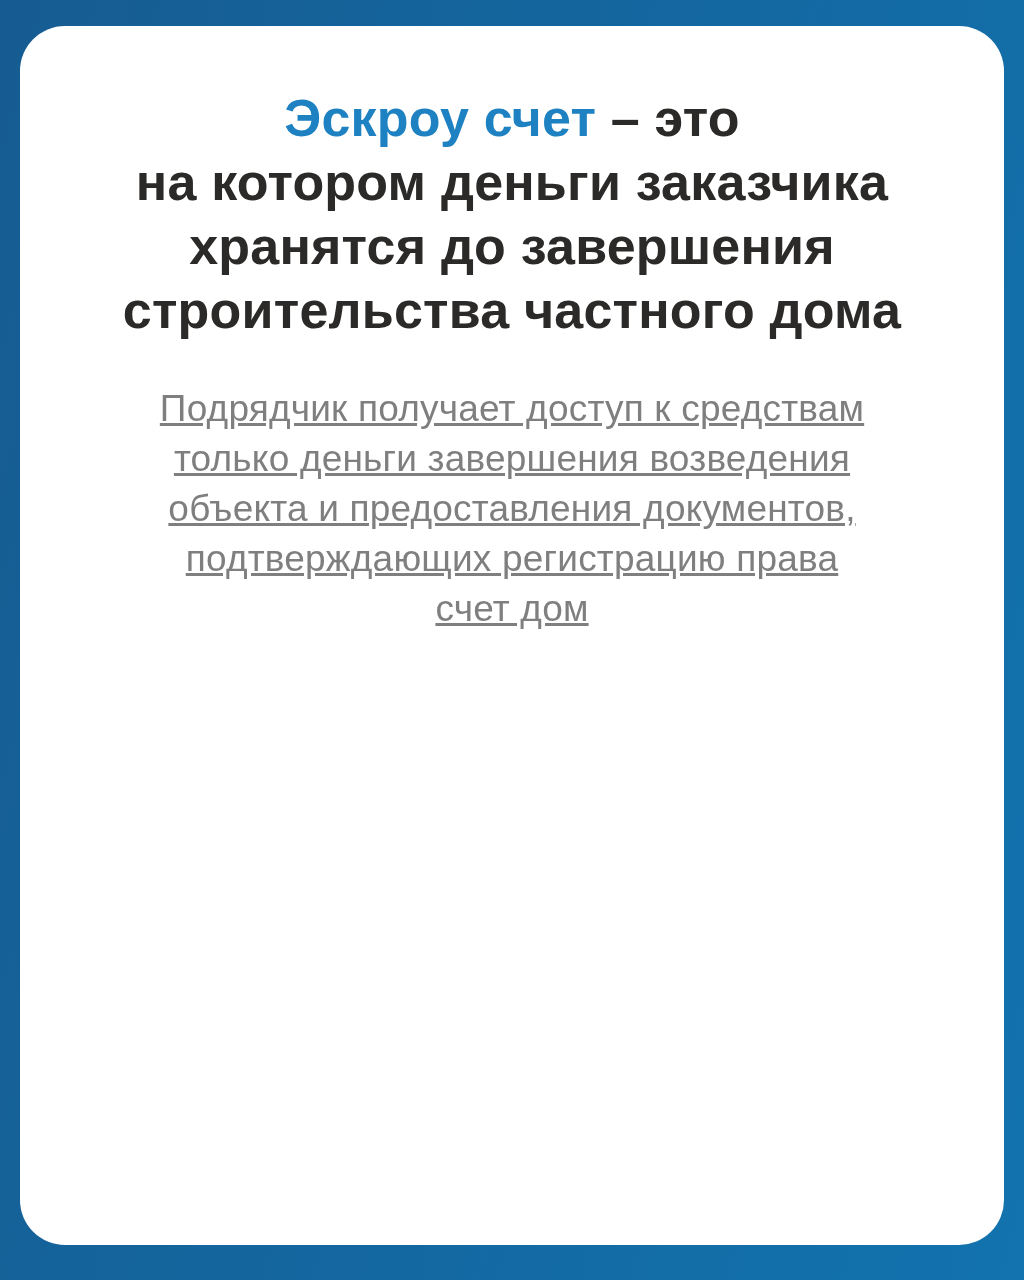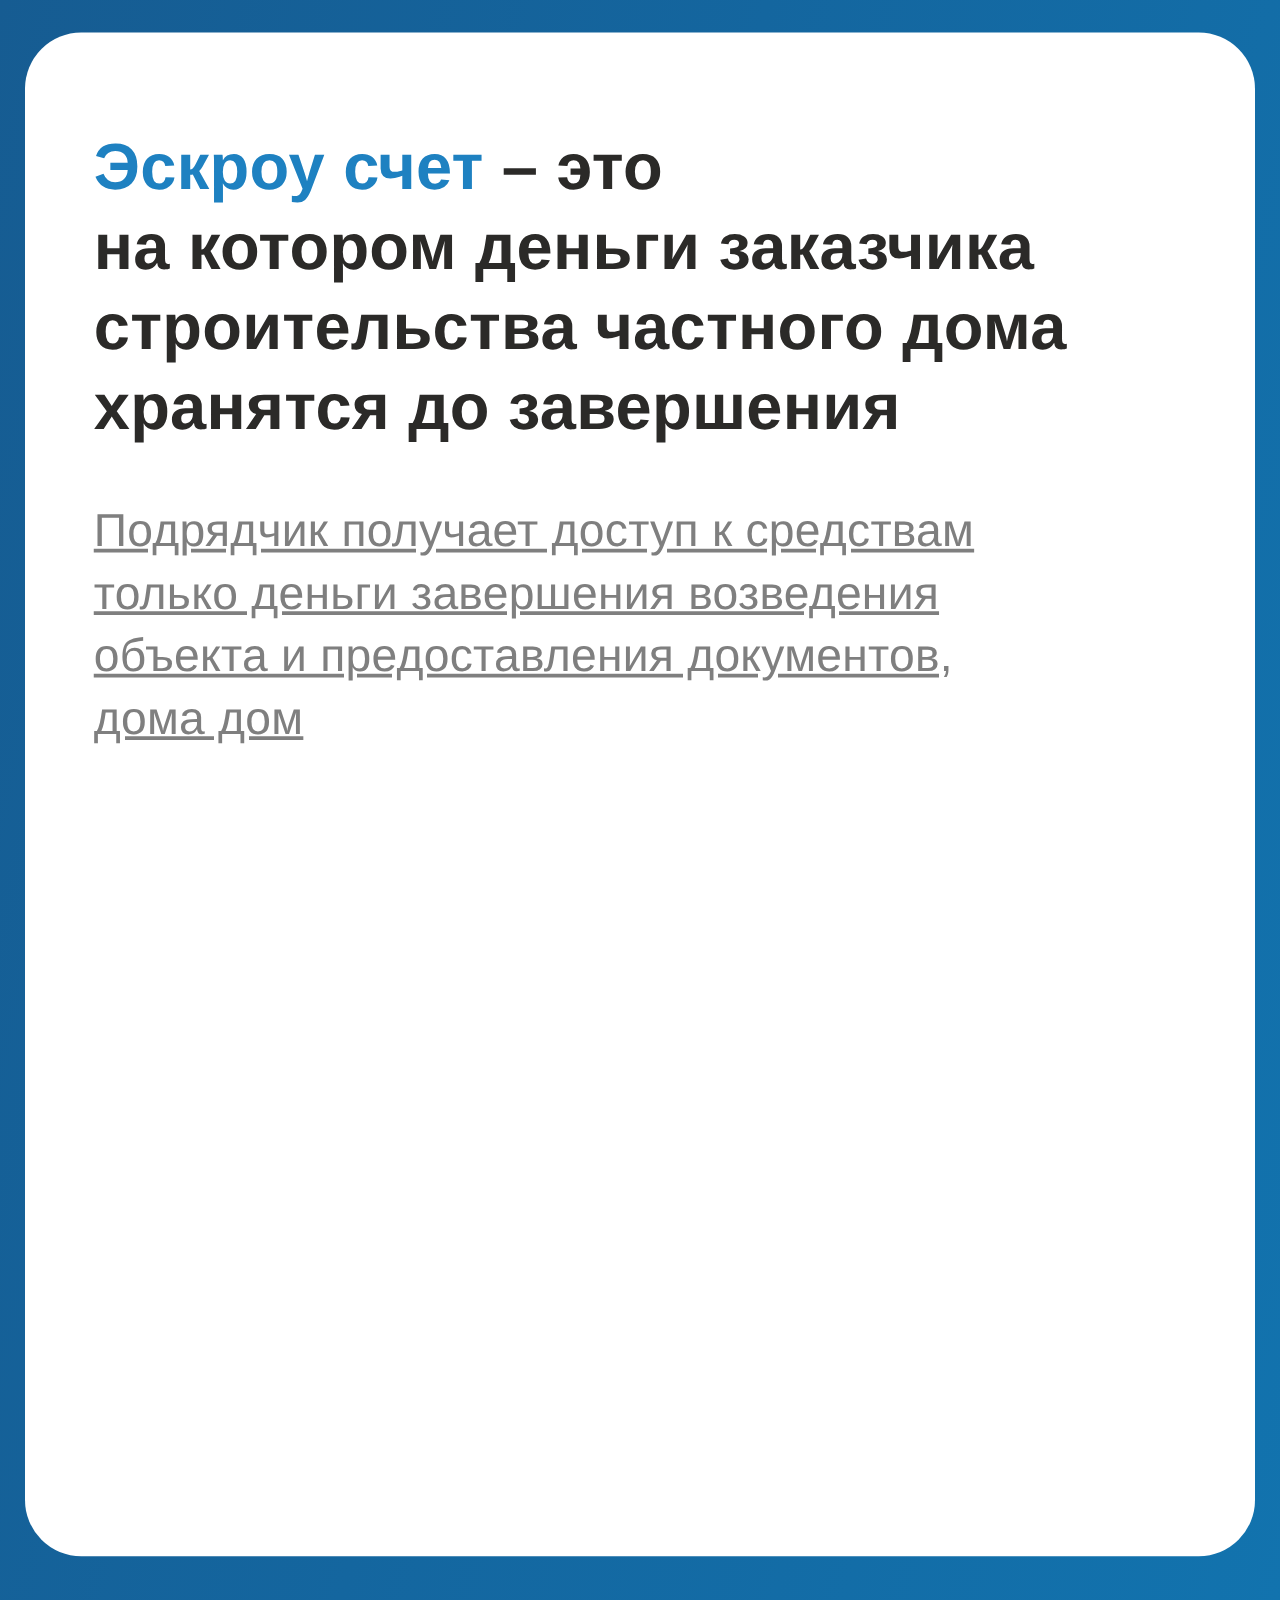"Эскроу счет – это" .card { padding: 68px 55px 0 55px -> 52px 55px 0 55px; text-align: none -> center }
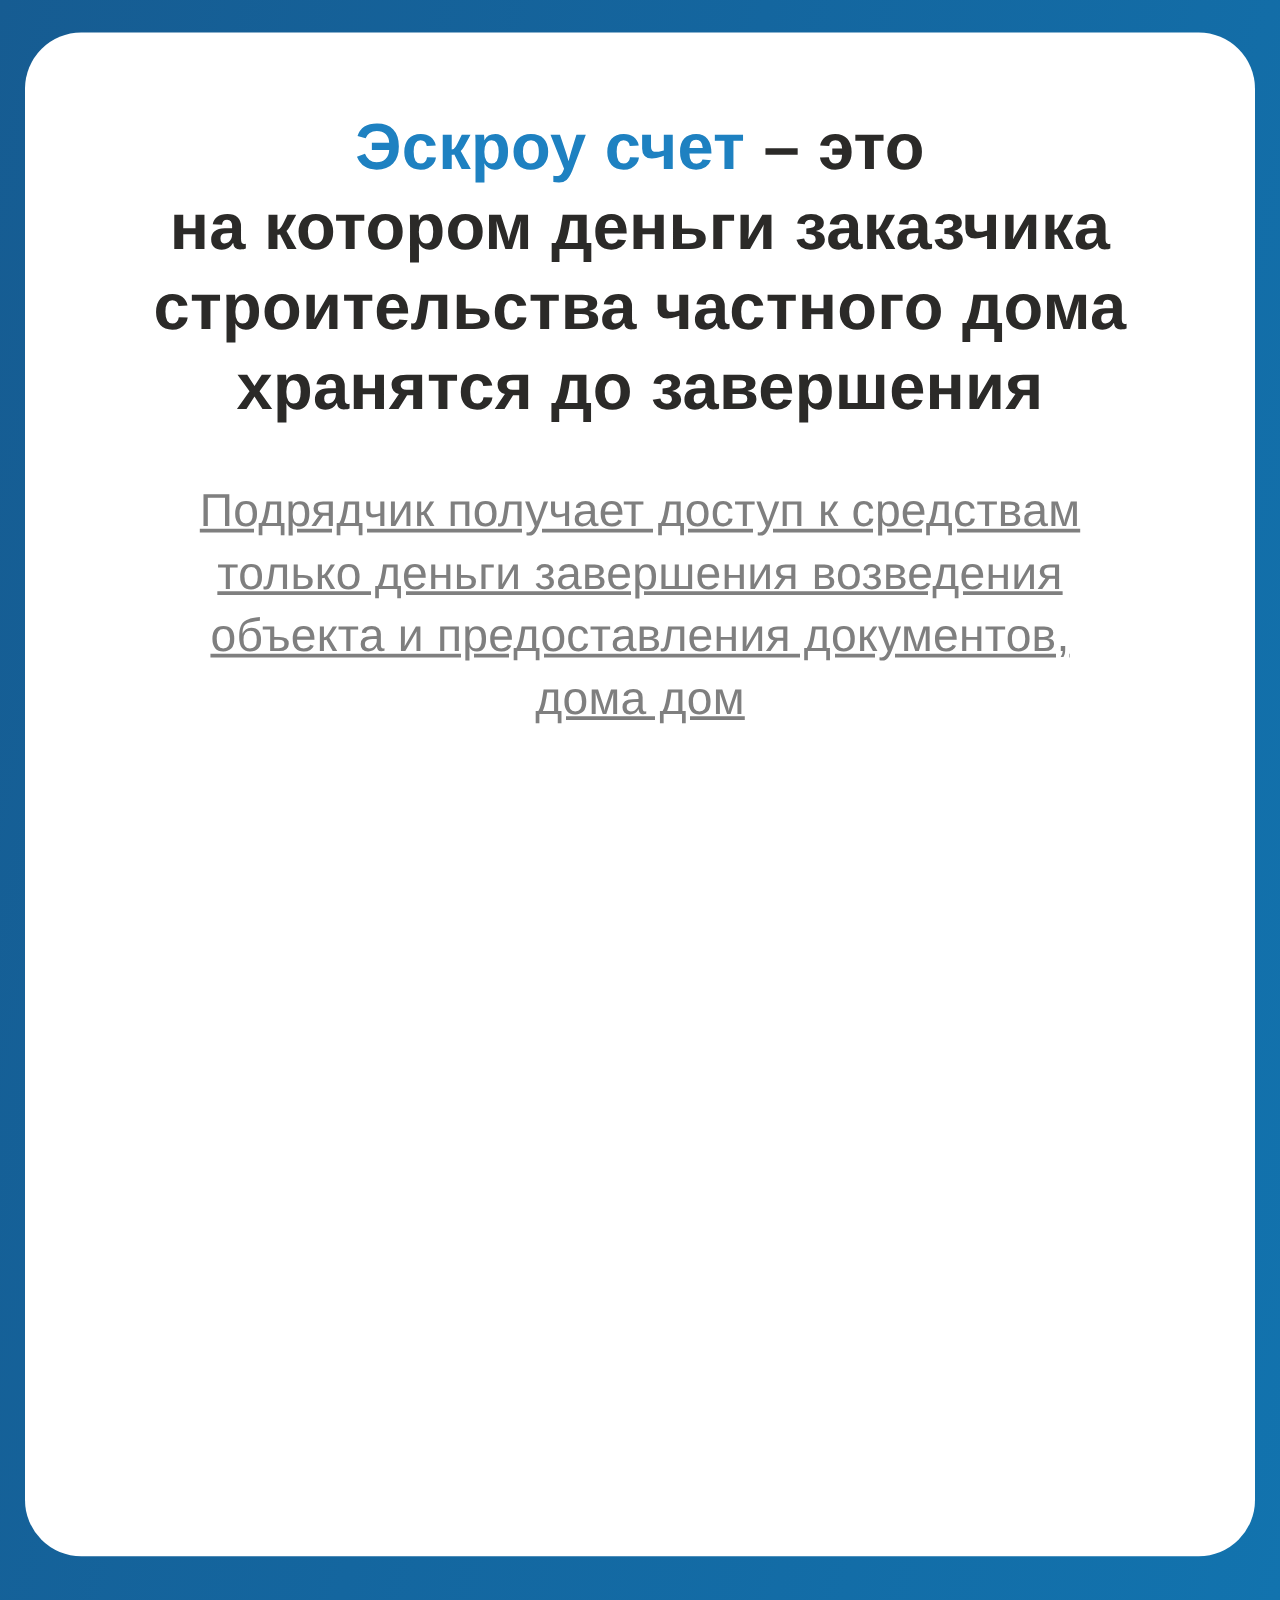"строительства частного дома" span.hline { order: before "хранятся до завершения" -> after "хранятся до завершения" }
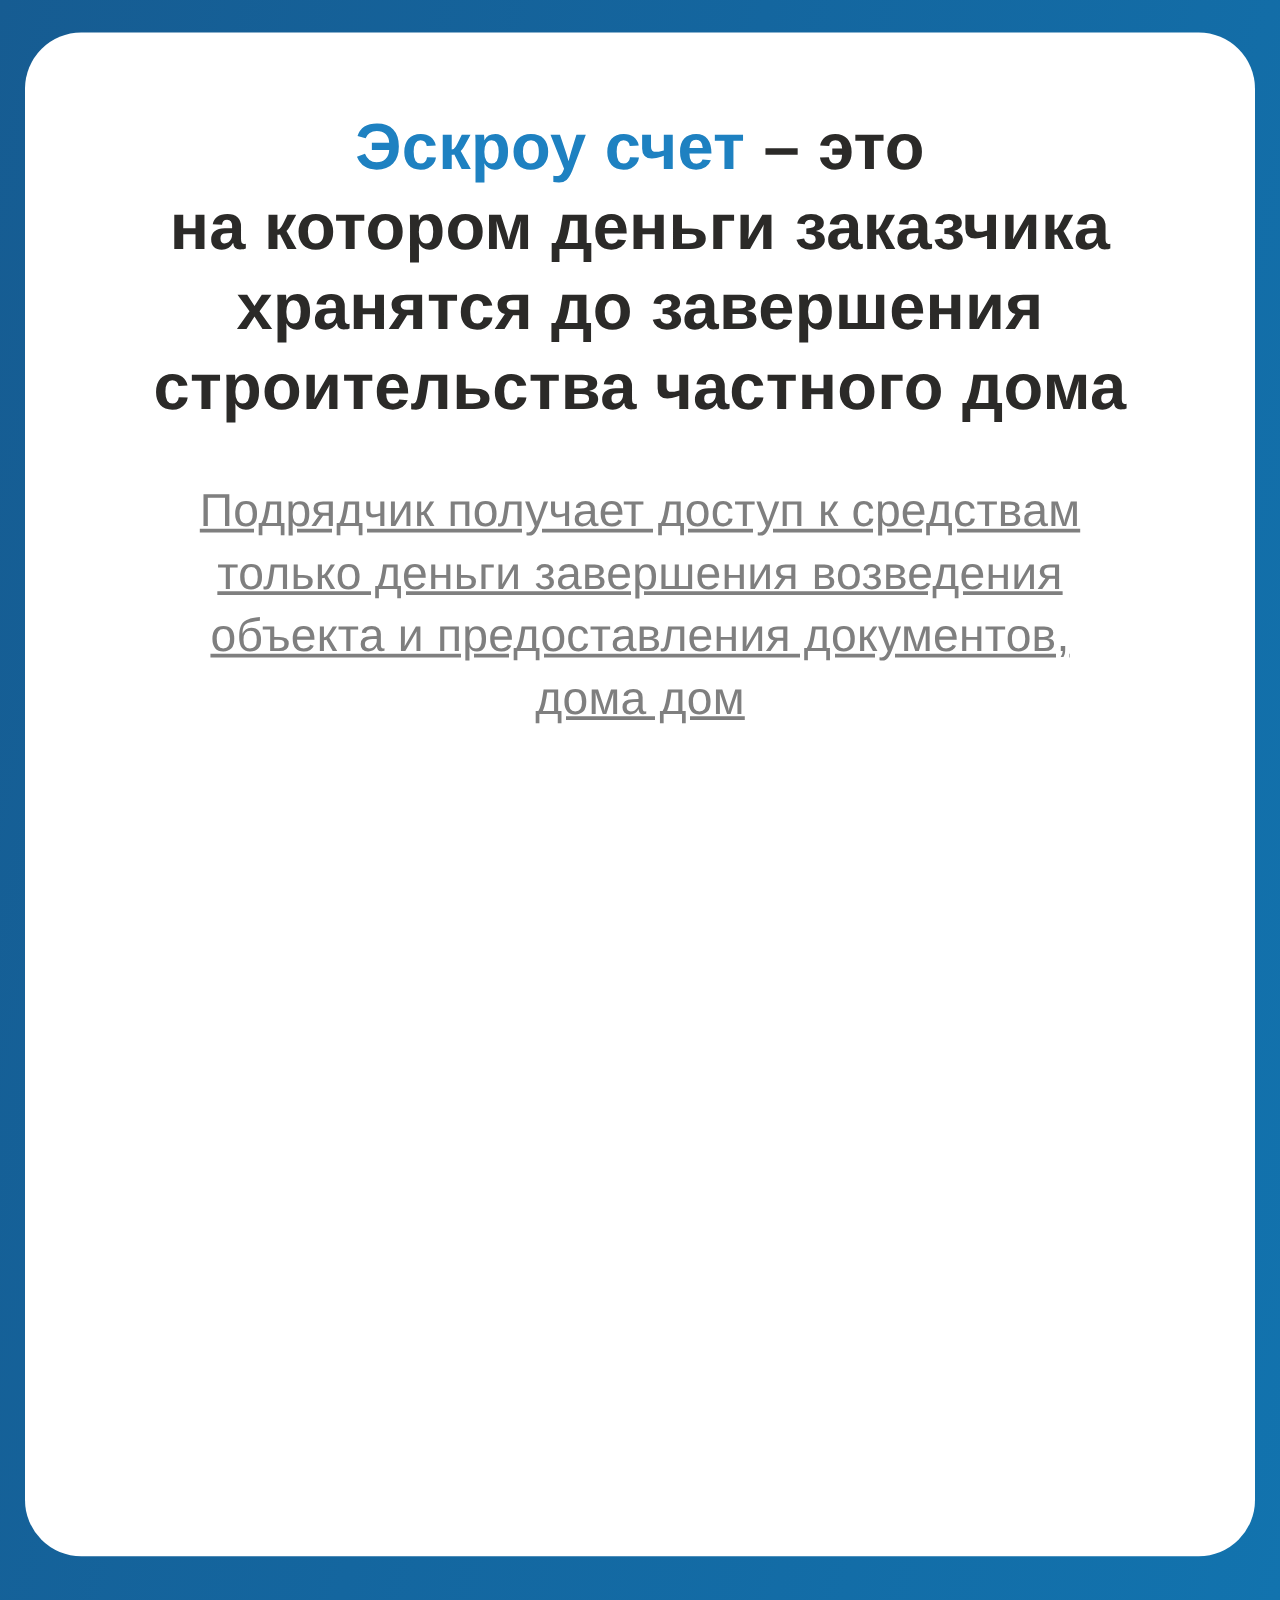"подтверждающих регистрацию права" span.bline { html: none -> <span>подтверждающих регистрацию права</span> }
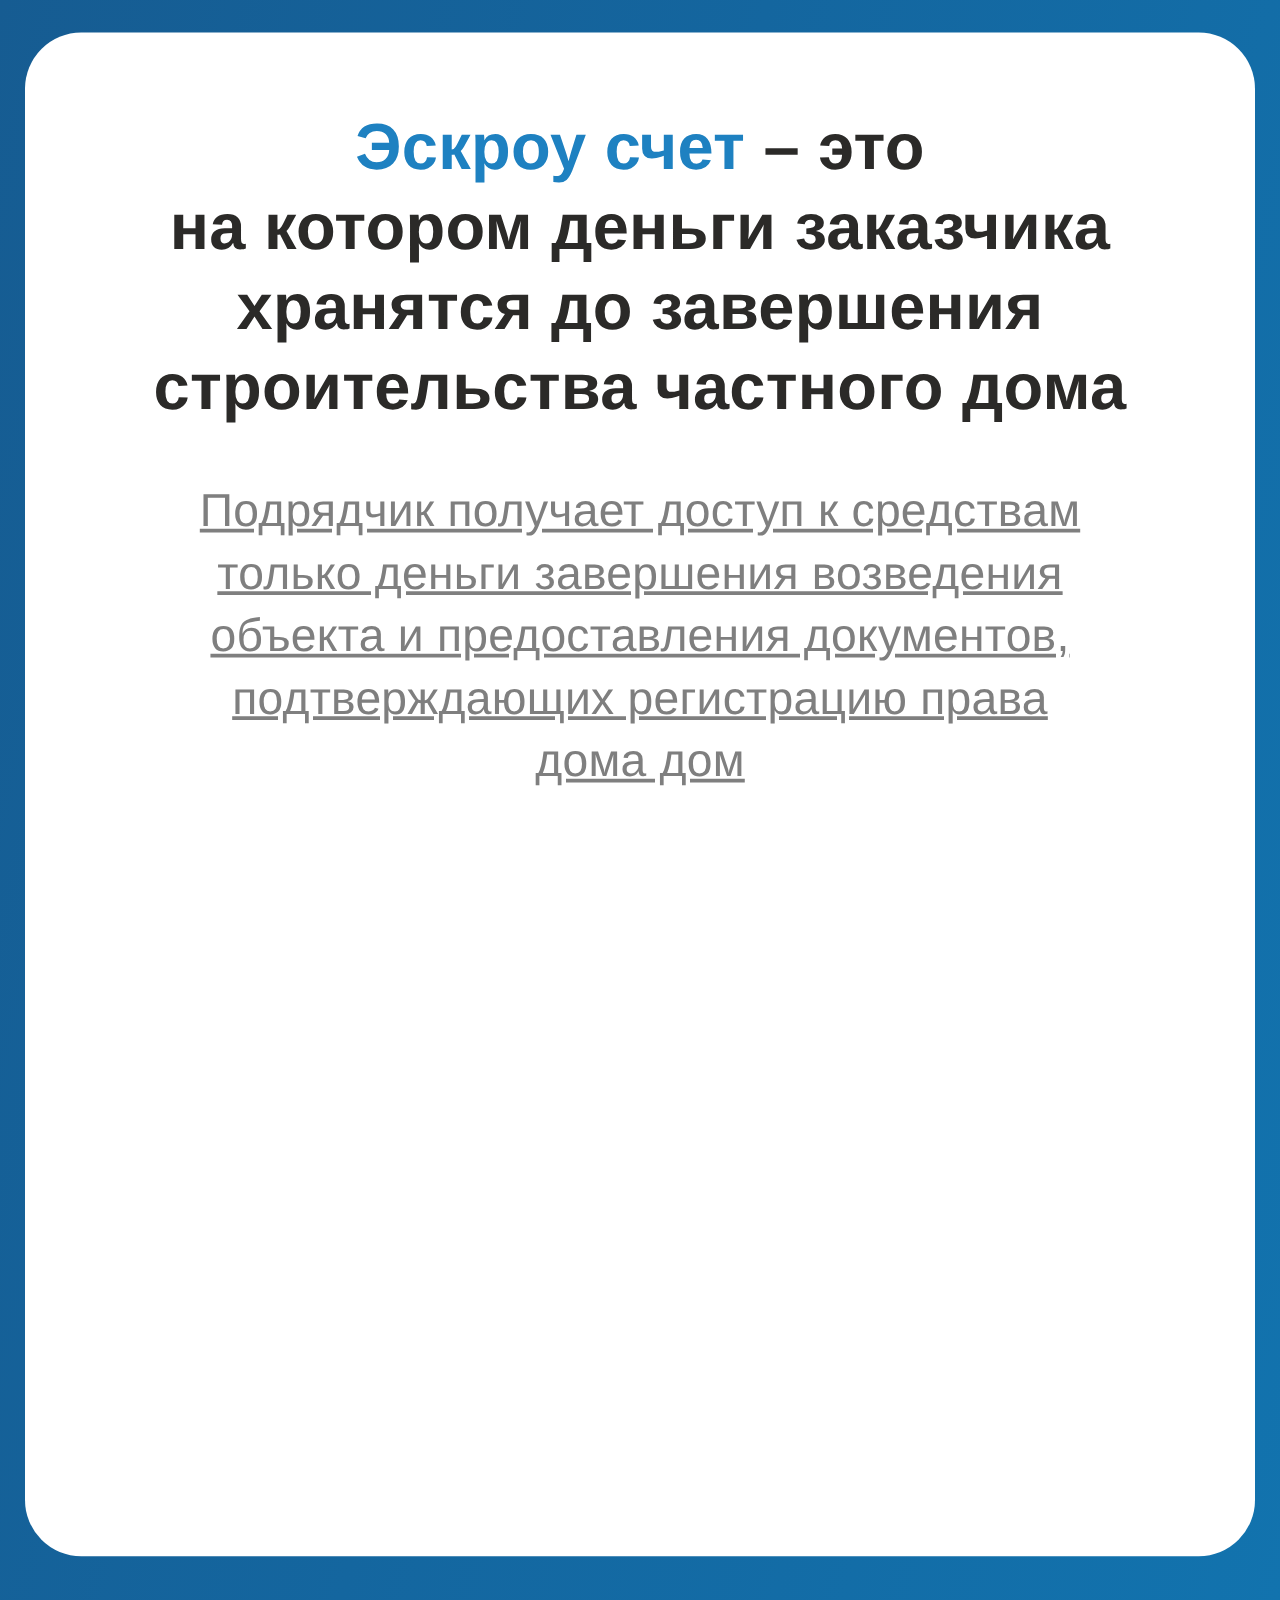"дома дом" span.bline { text: дома -> счет }
